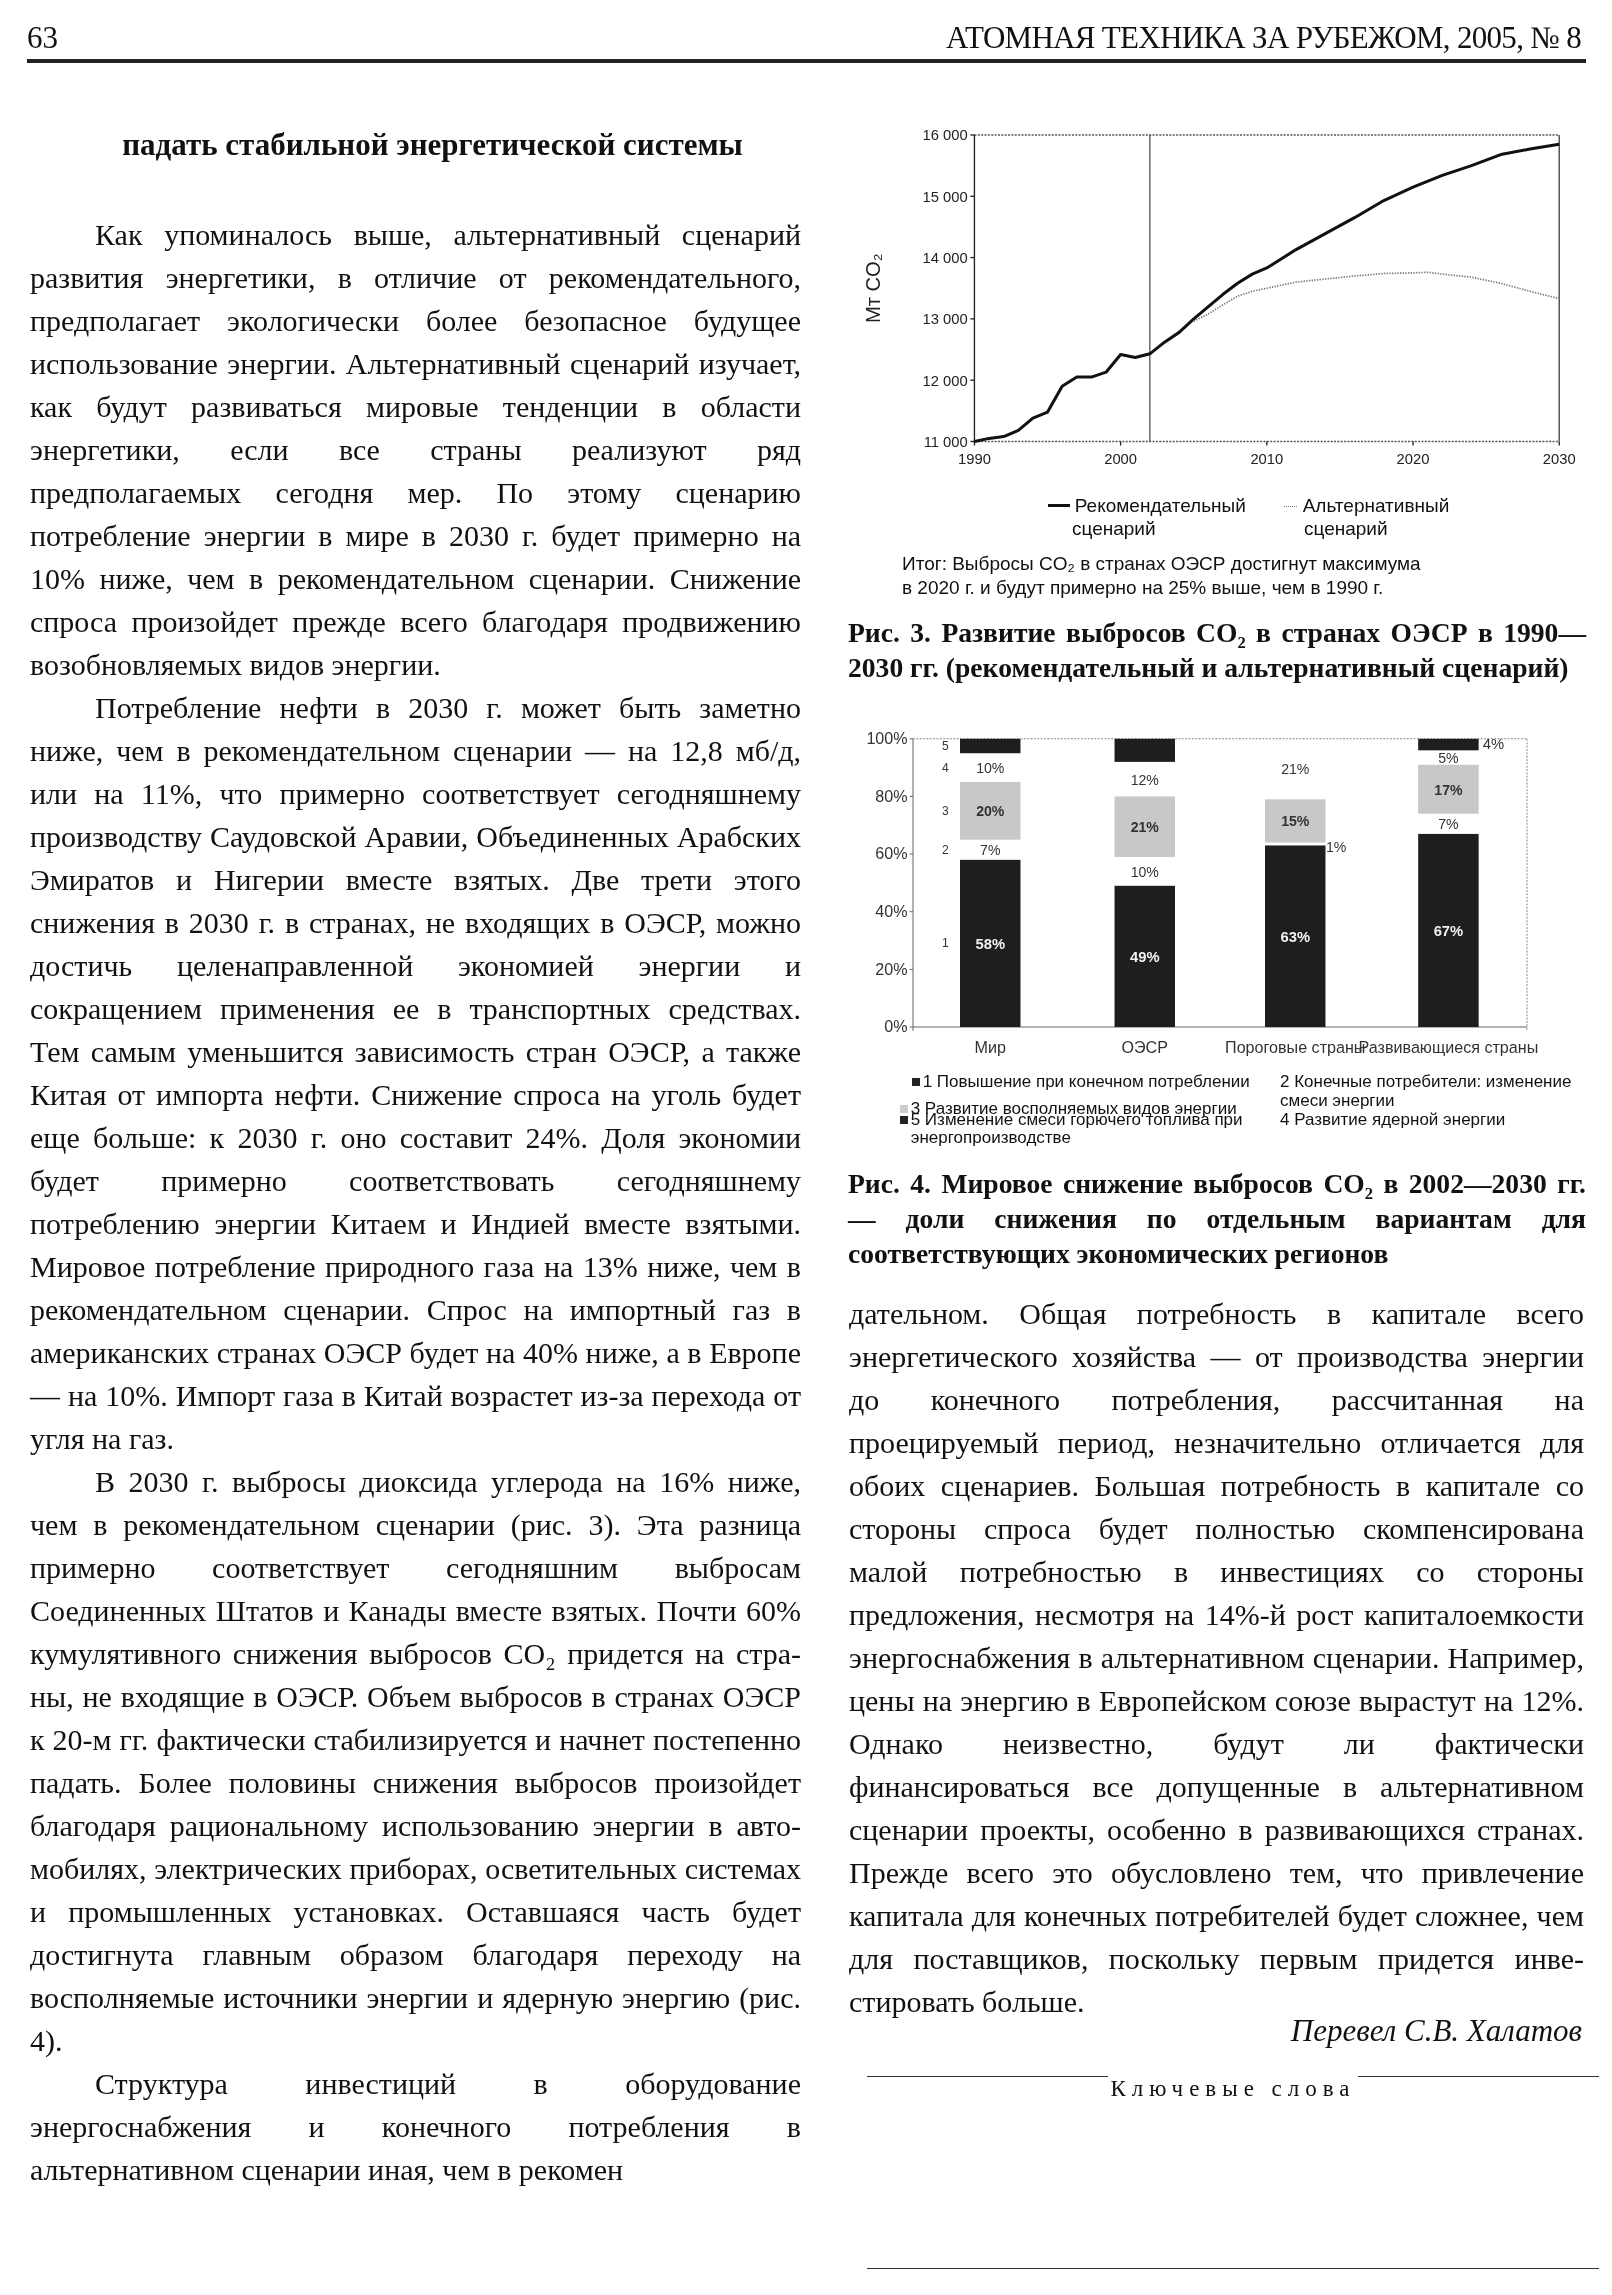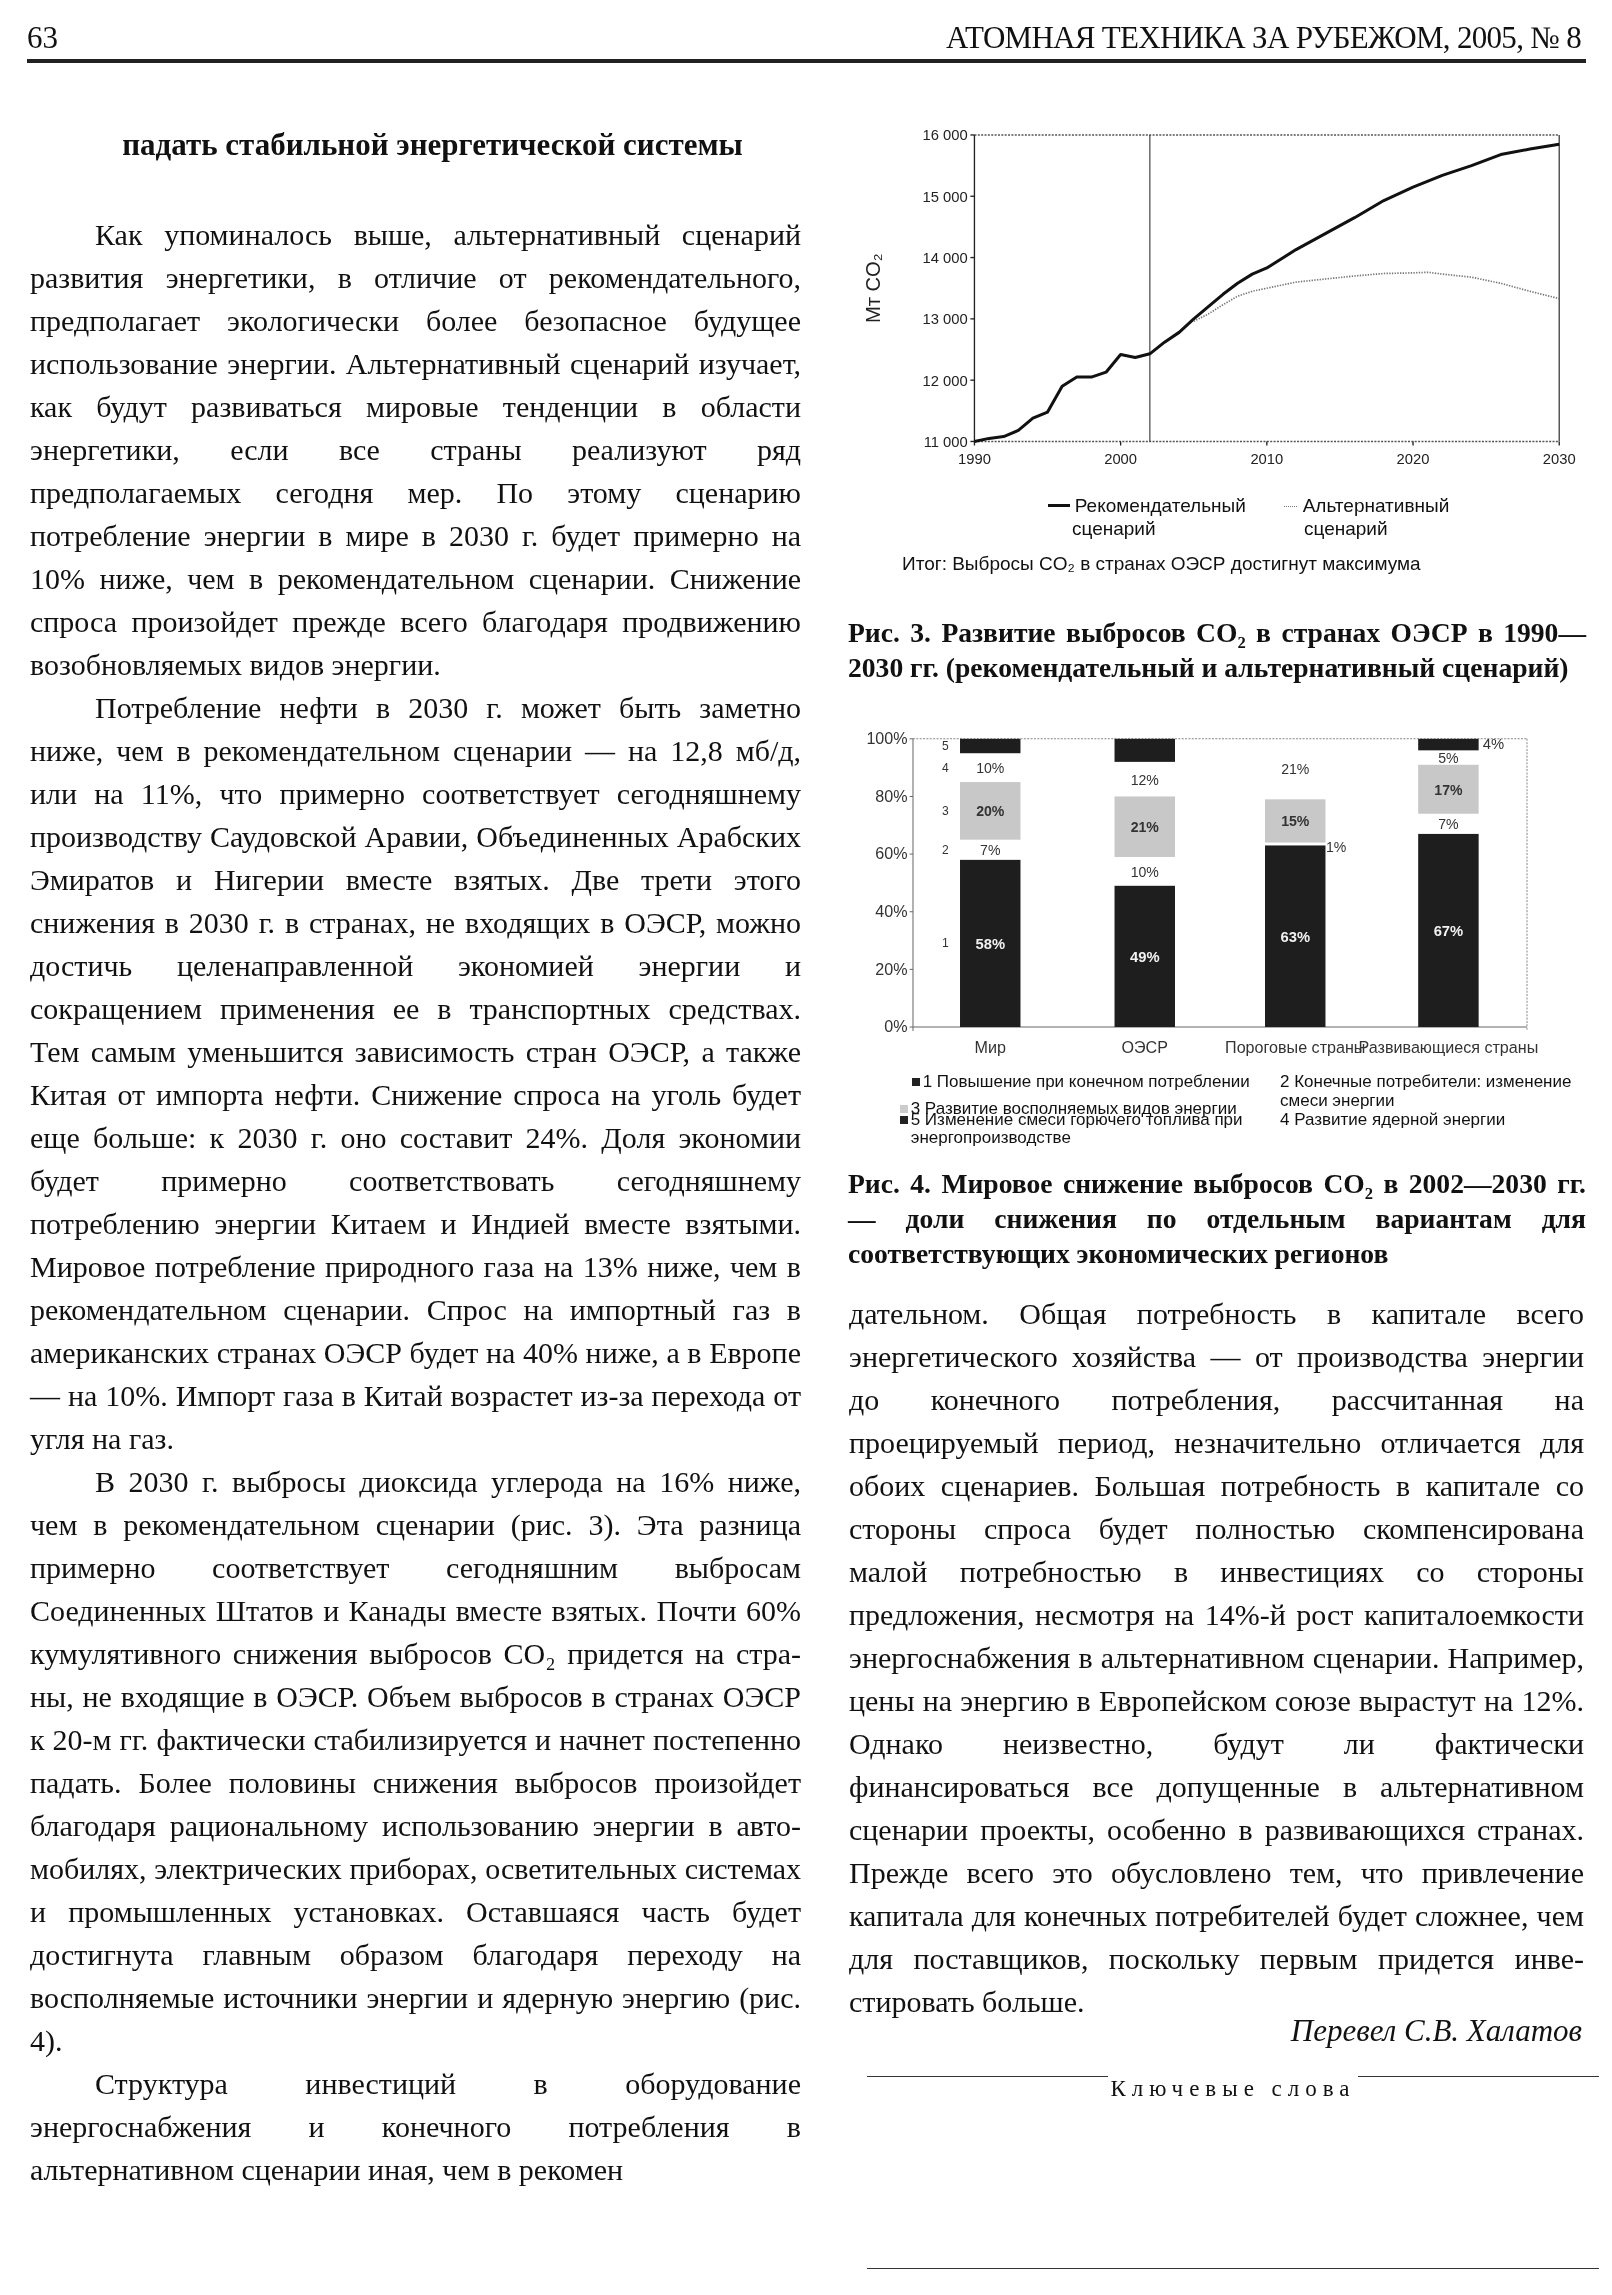"в 2020 г. и будут" div { html: none -> <div>в 2020 г. и будут примерно на 25% выше, чем в 1990 г.</div> }
